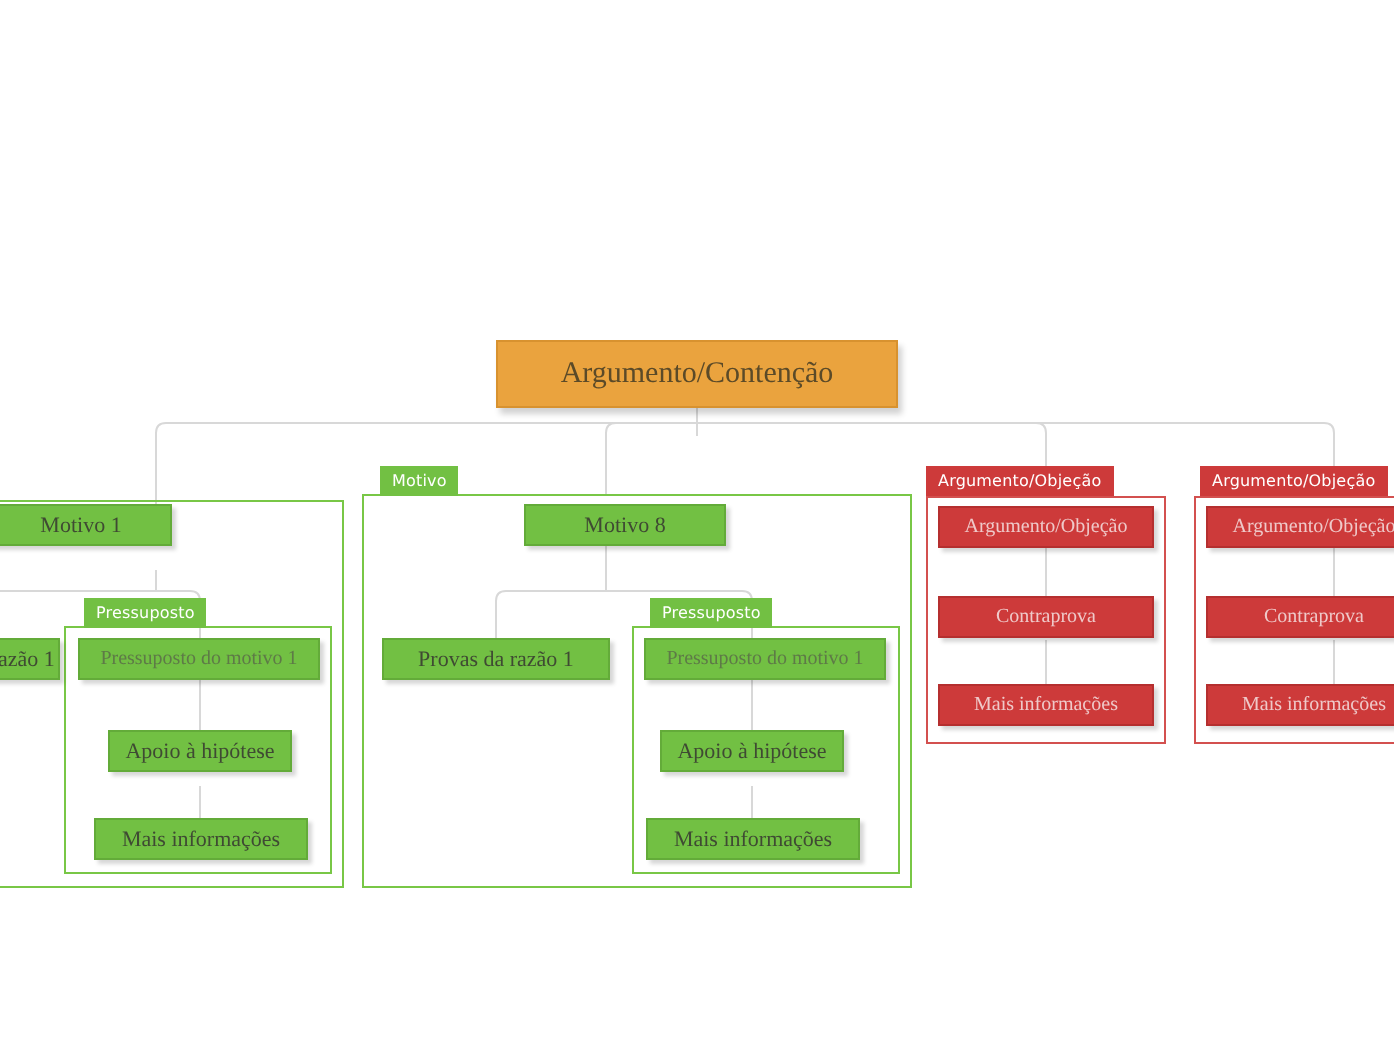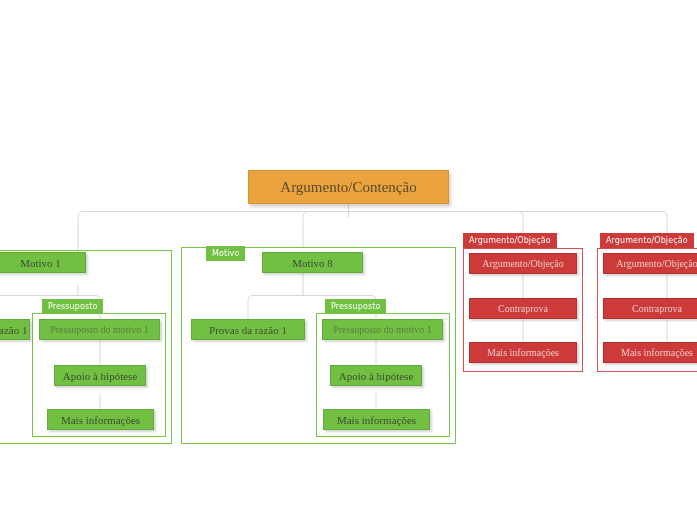"Motivo" div.grouptab { left: 206px -> 190px; margin-top: 13px -> none }
